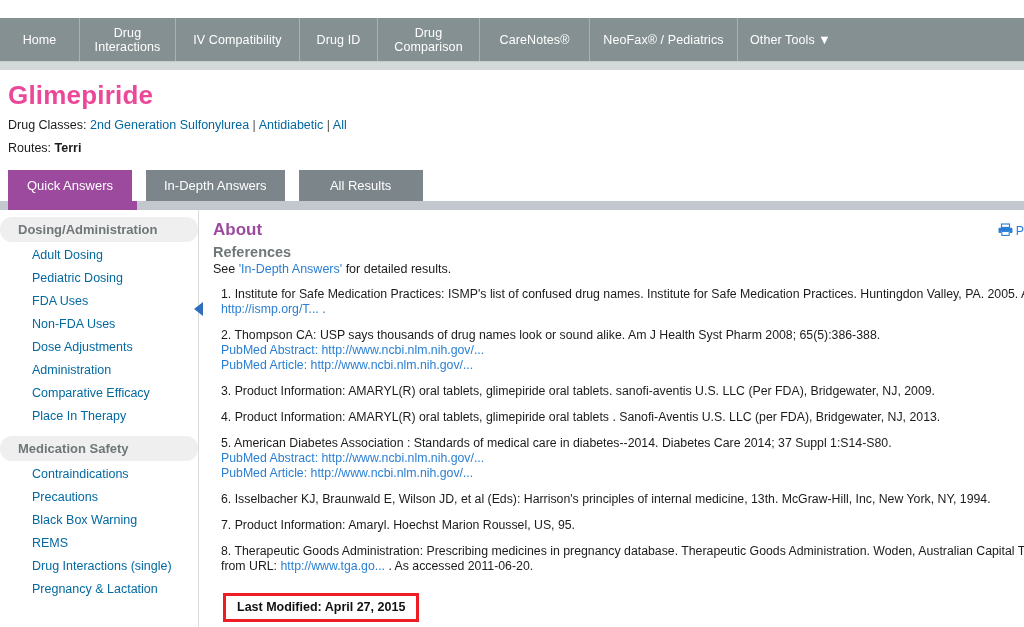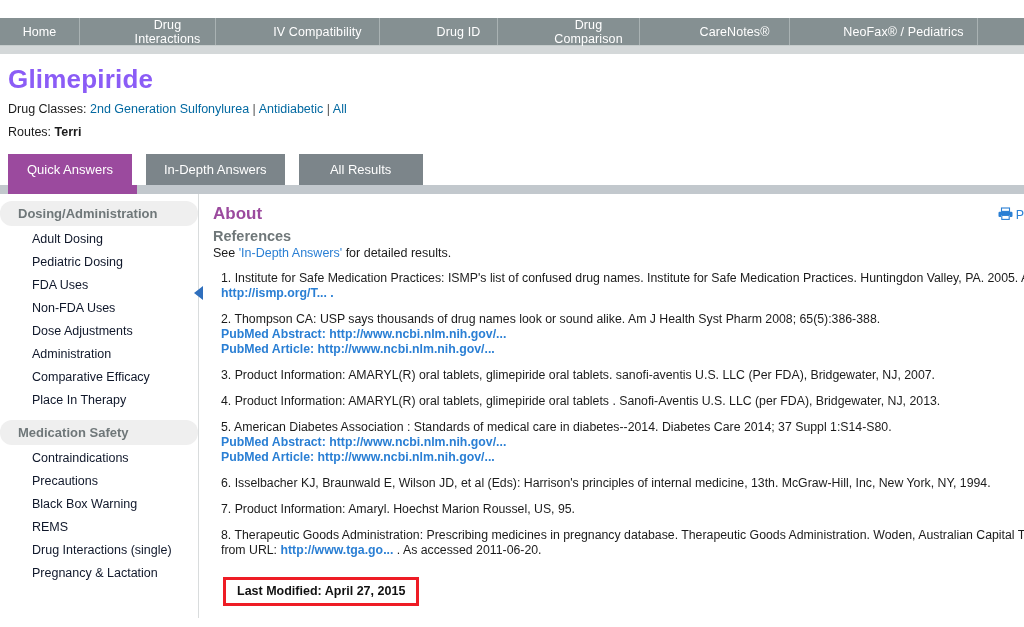"Home" .navbar { gap: 40px -> none; height: 28px -> 44px }
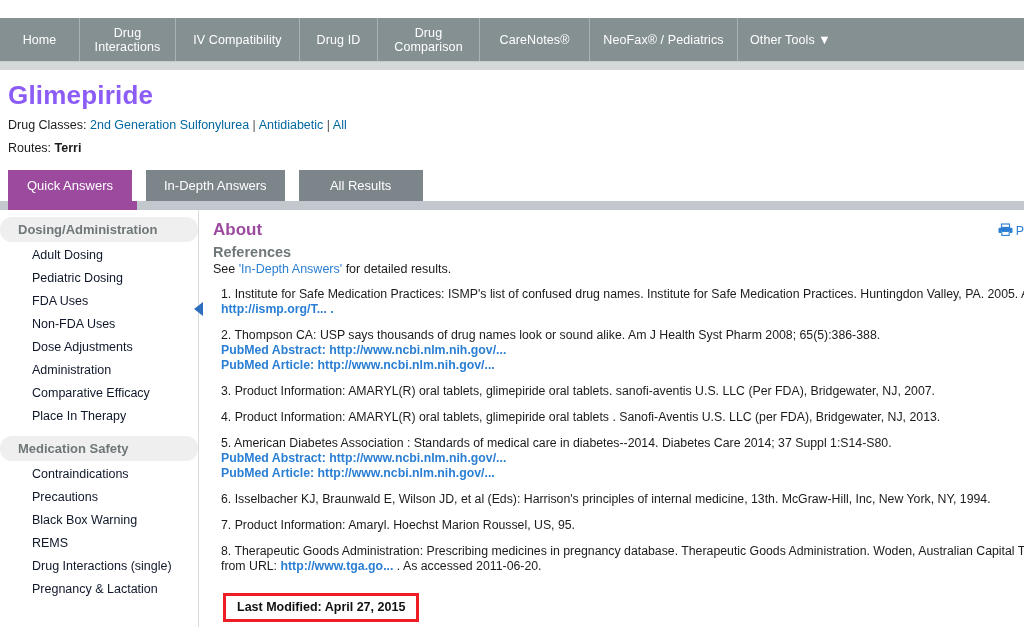"Glimepiride" .drug-title { color: #8b5cf6 -> #ec4899 }
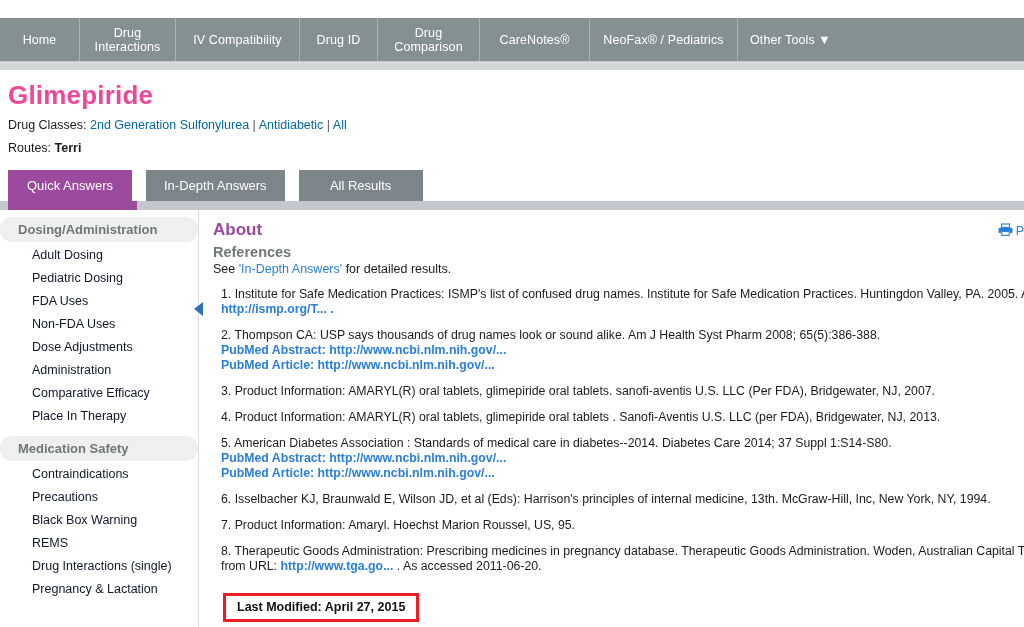"Adult Dosing" .side-item { color: #0f172a -> #0369a1 }
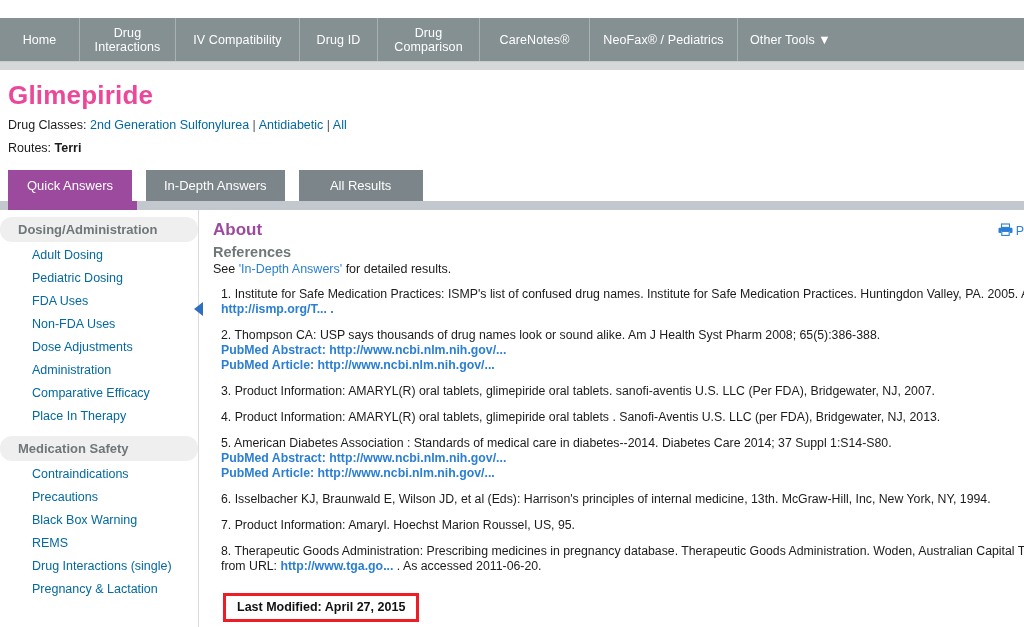"http://ismp.org/T... ." .ref a { font-weight: bold -> none }
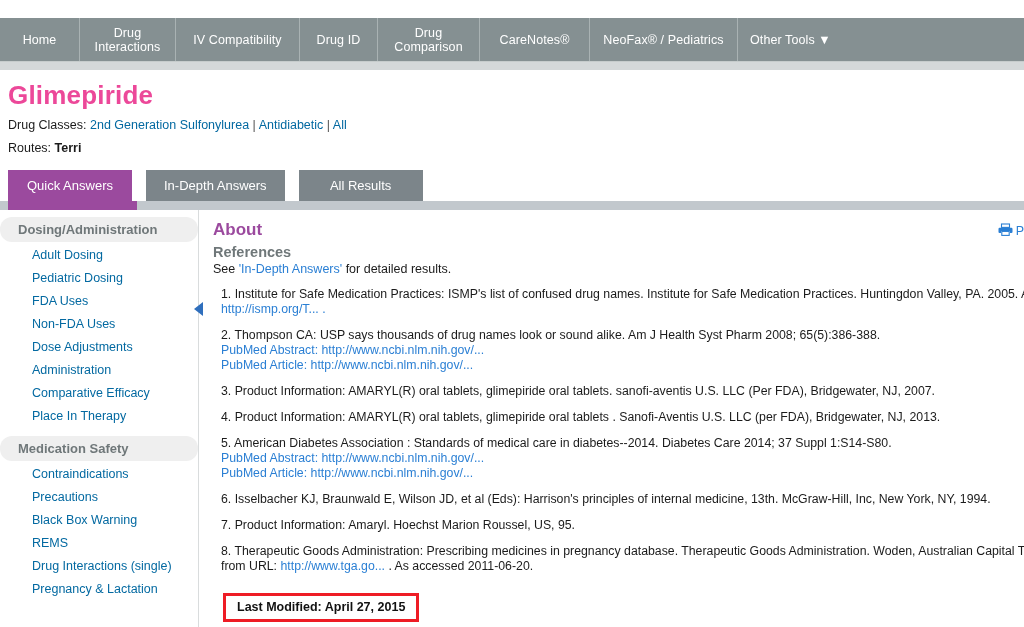"3. Product Information: AMARYL(R) oral" span.wrapline { text: 2007 -> 2009 }
